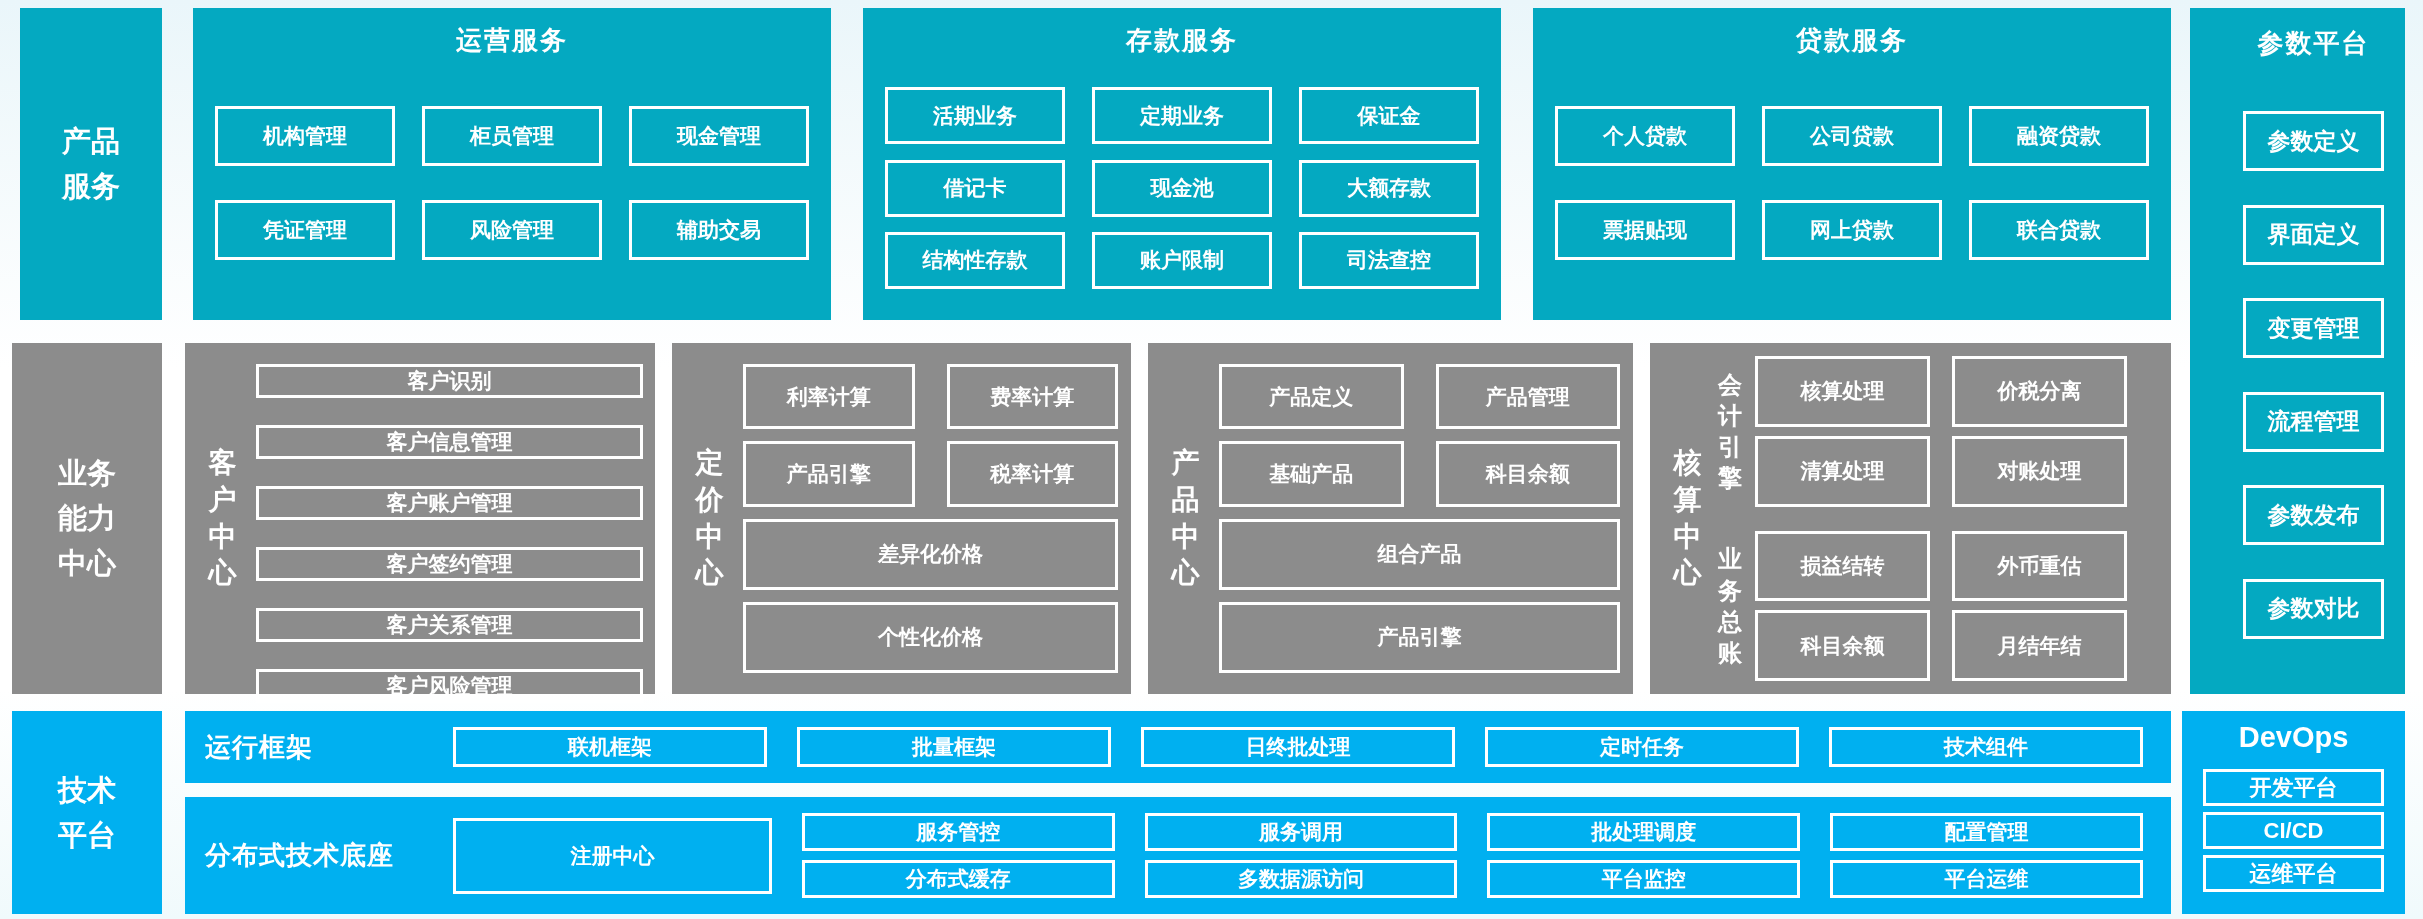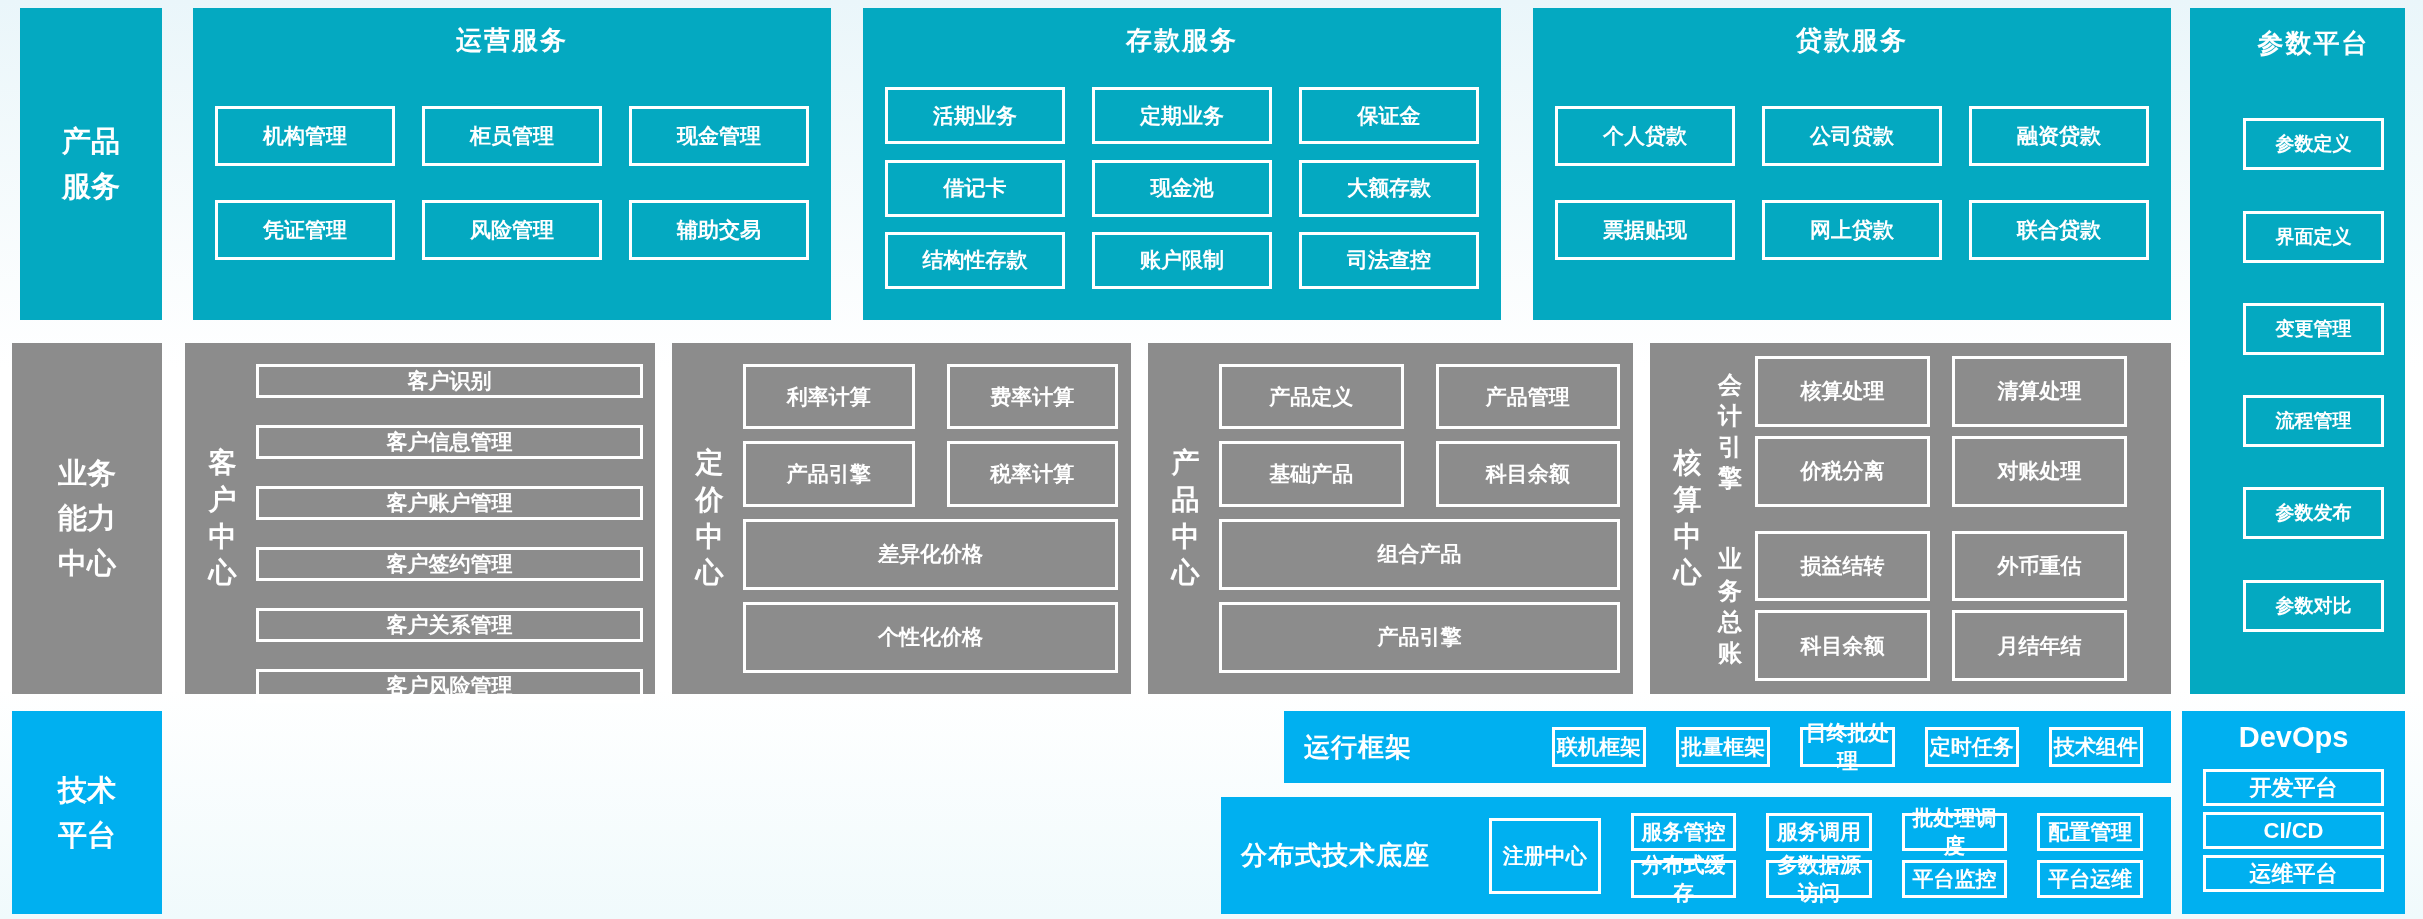"参数定义" .pbox { font-size: 19px -> 23px; height: 52px -> 60px }
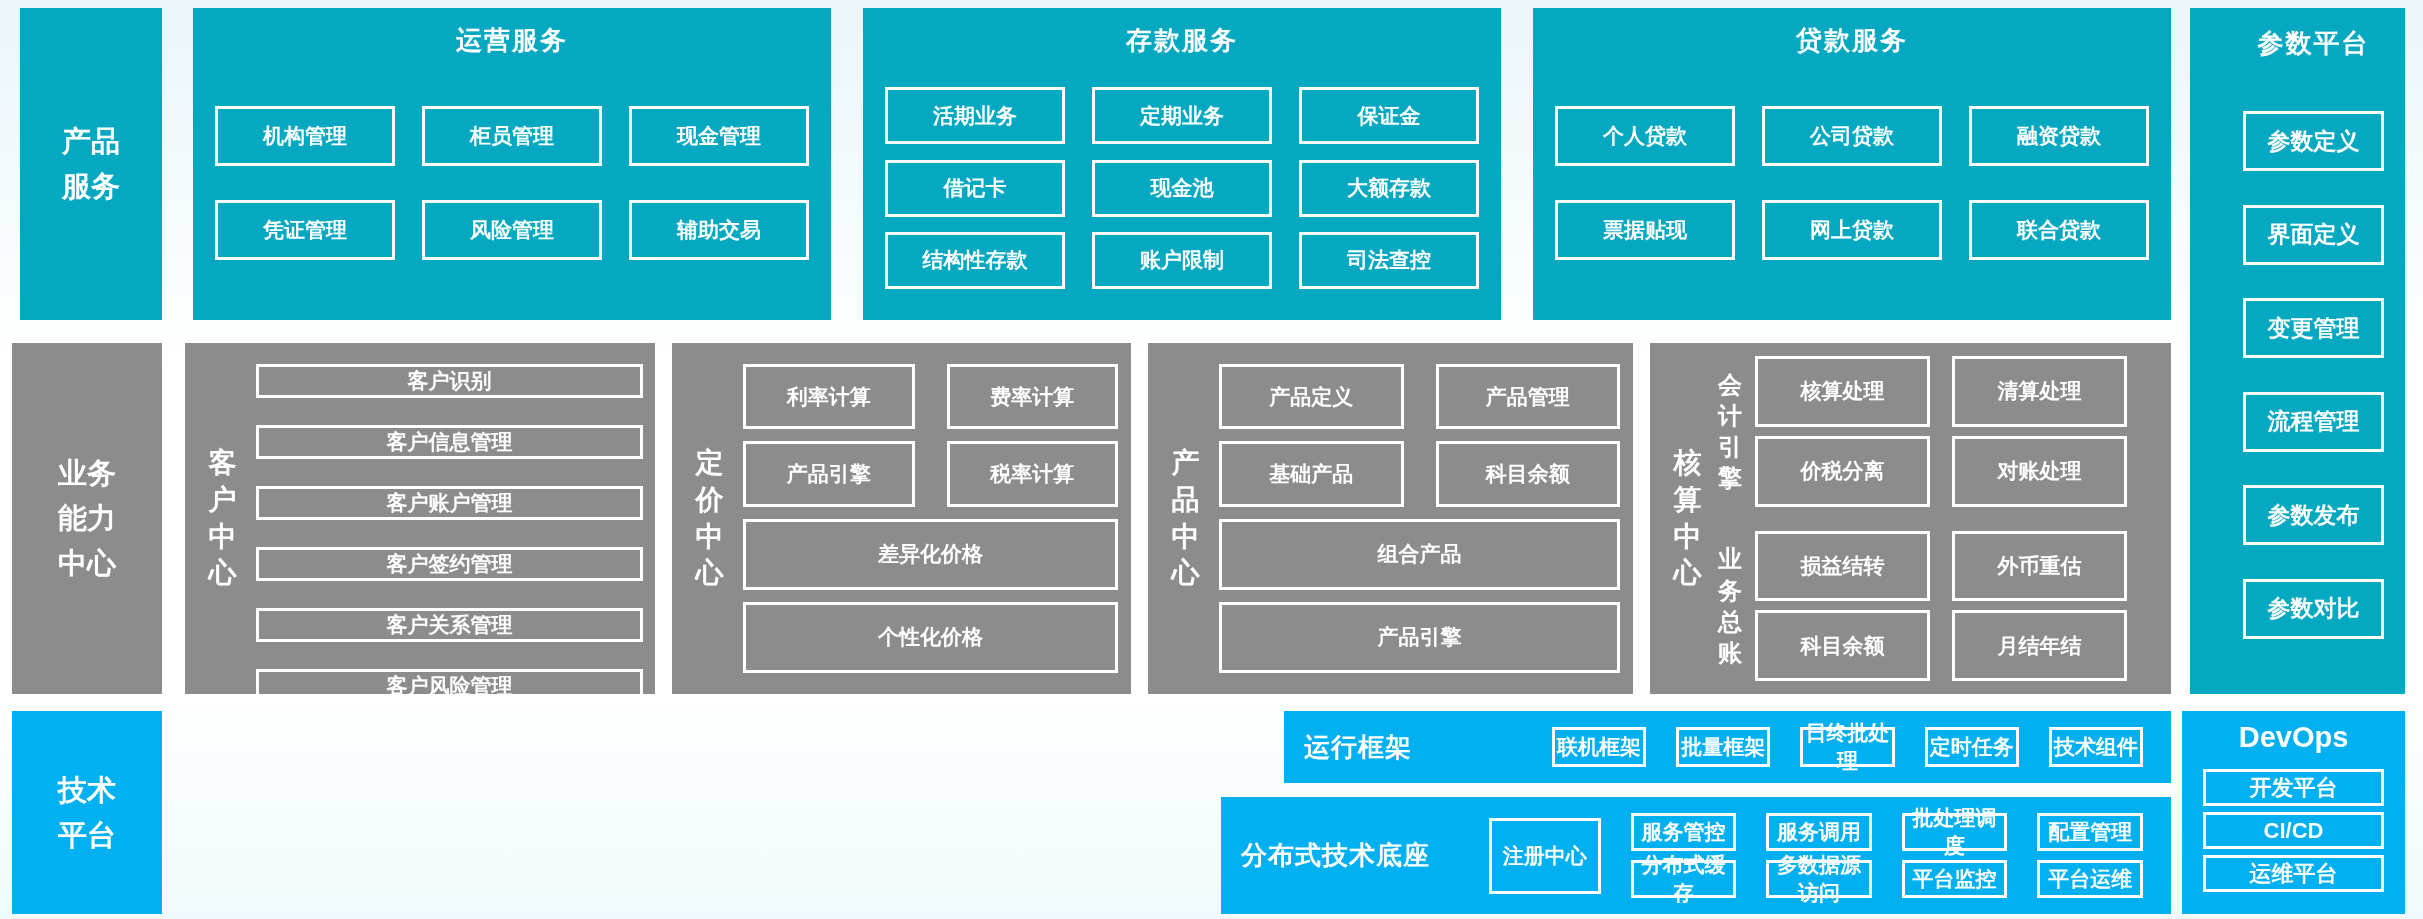"清算处理" div.gbox { order: before "价税分离" -> after "价税分离" }
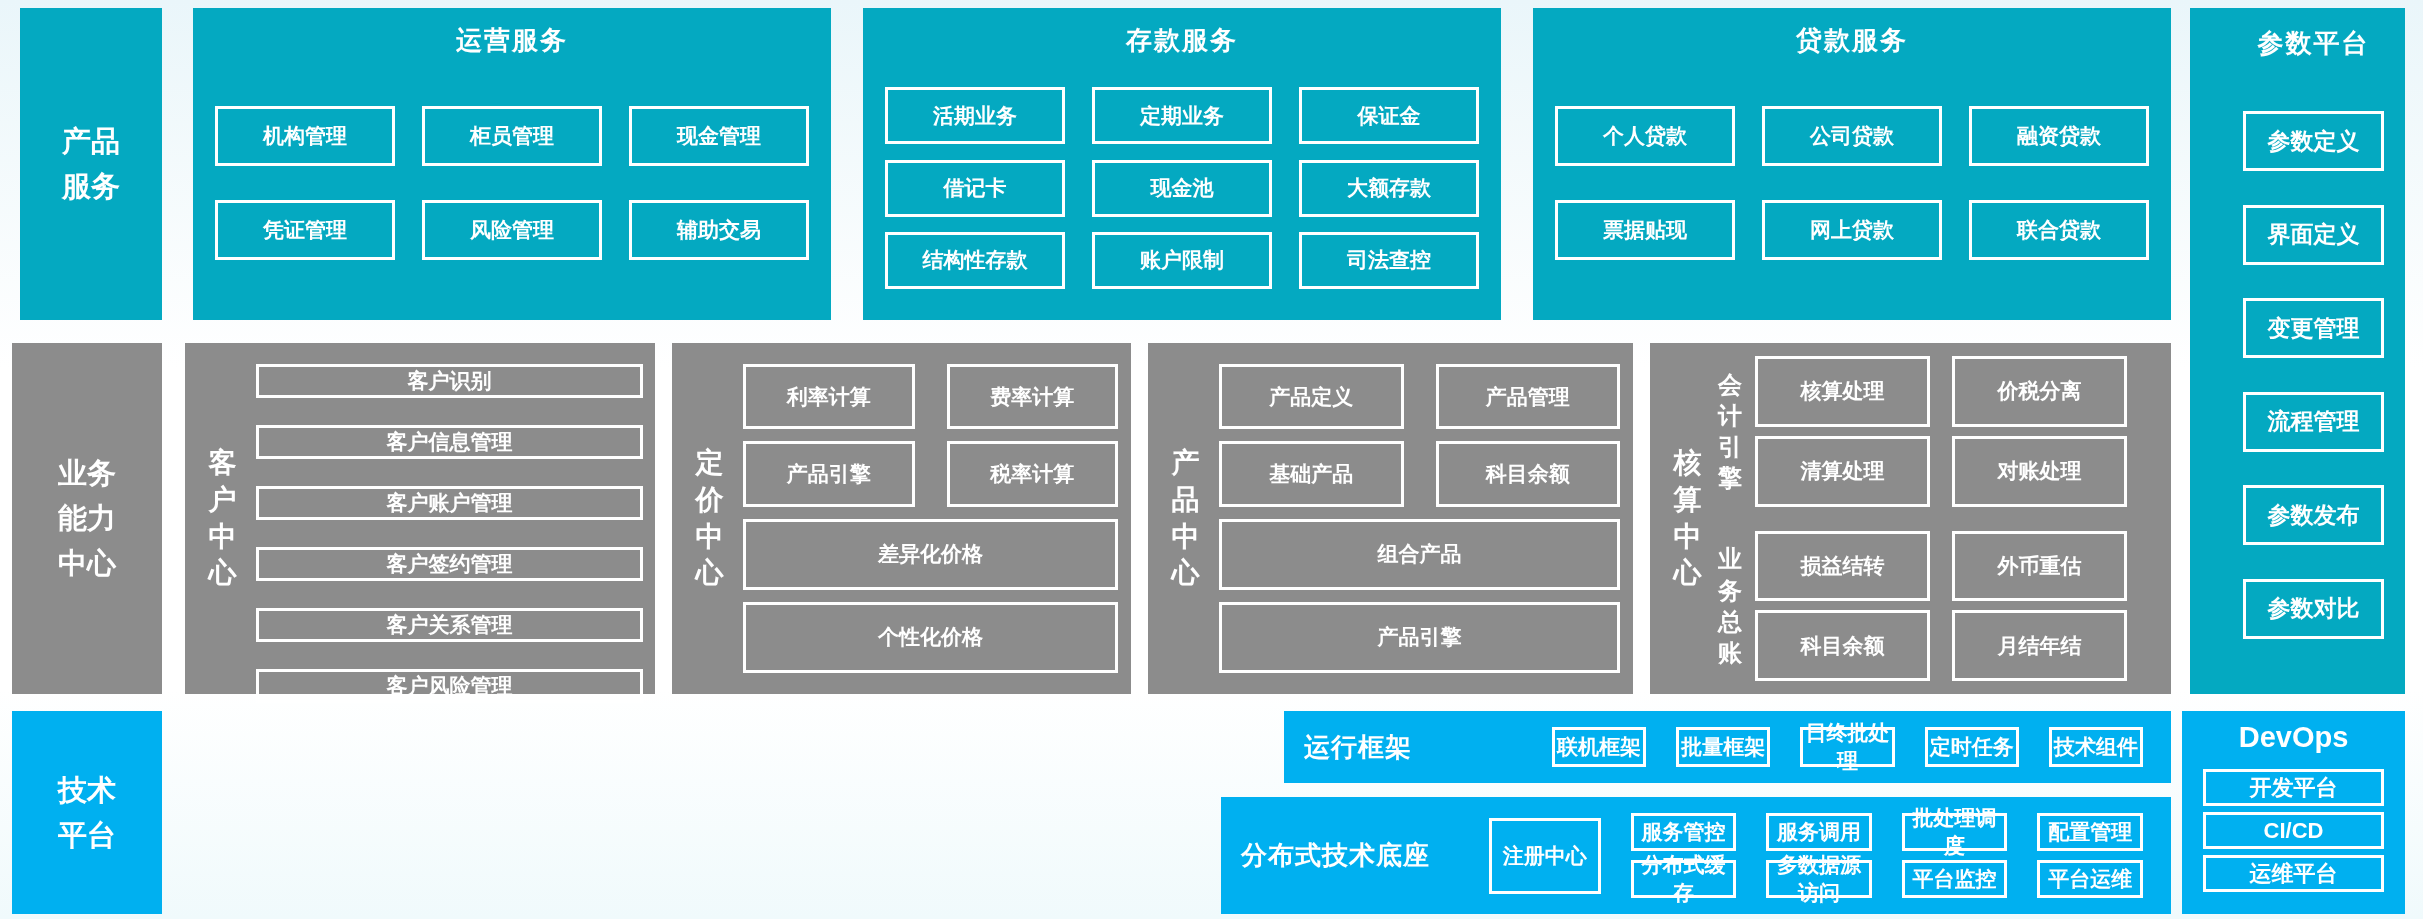"运行框架" .row-bottom { align-items: flex-end -> none }
